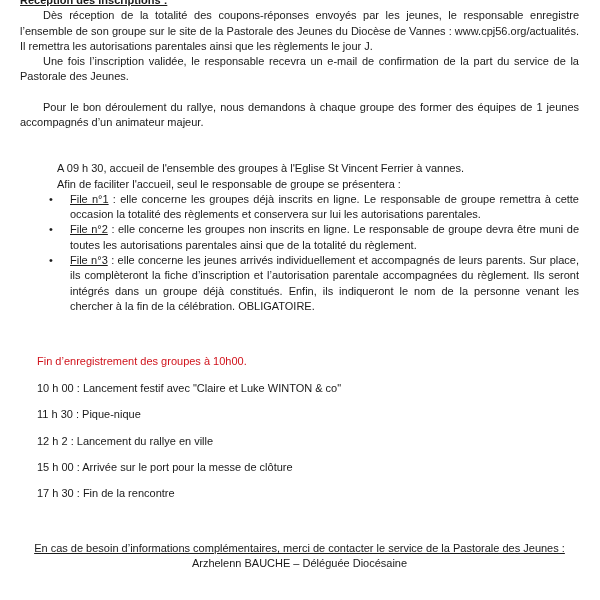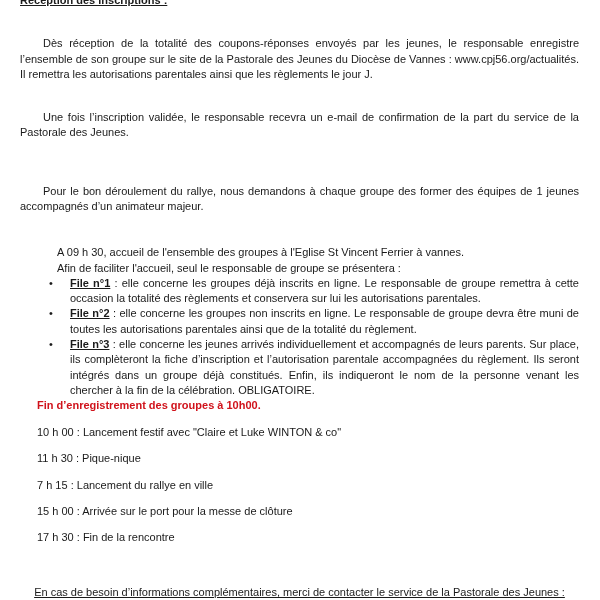"Dès réception de la totalité" .indent { margin-top: 28px -> none }
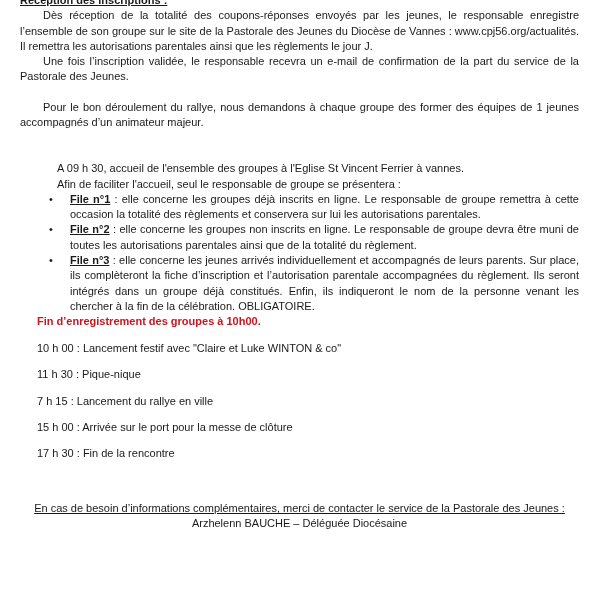"File n°1" .file-label { font-weight: bold -> normal }
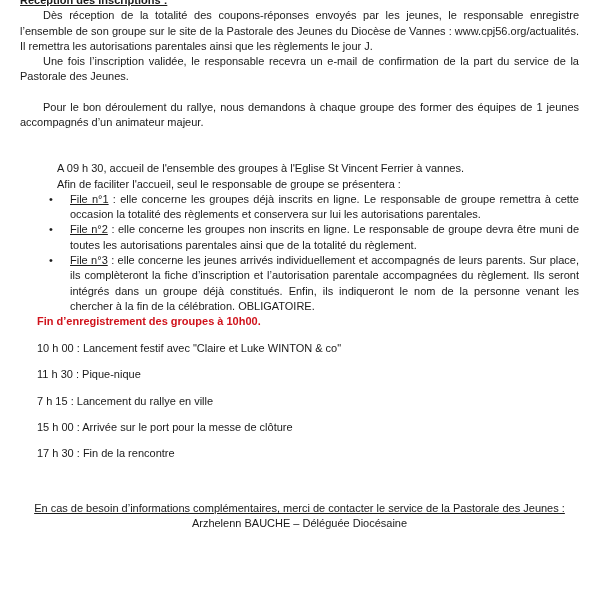"Fin d’enregistrement des groupes à" .red-note { font-weight: bold -> normal; margin-top: none -> 40px }
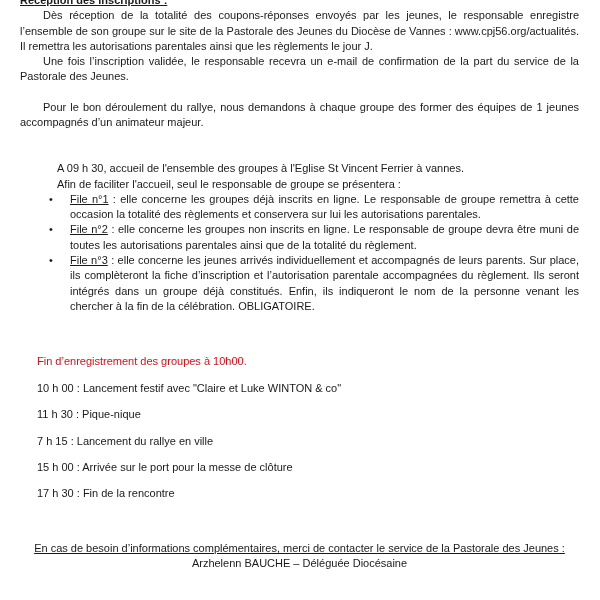"7 h 15" span { text: 7 h 15 -> 12 h 2 }
